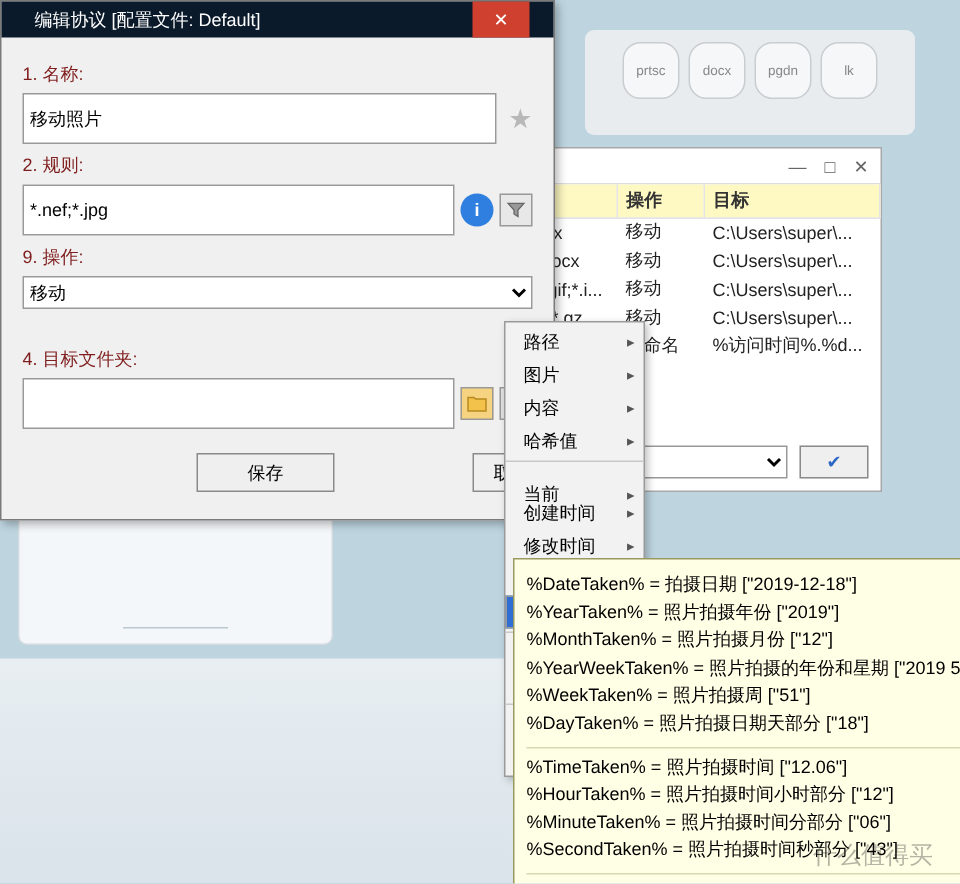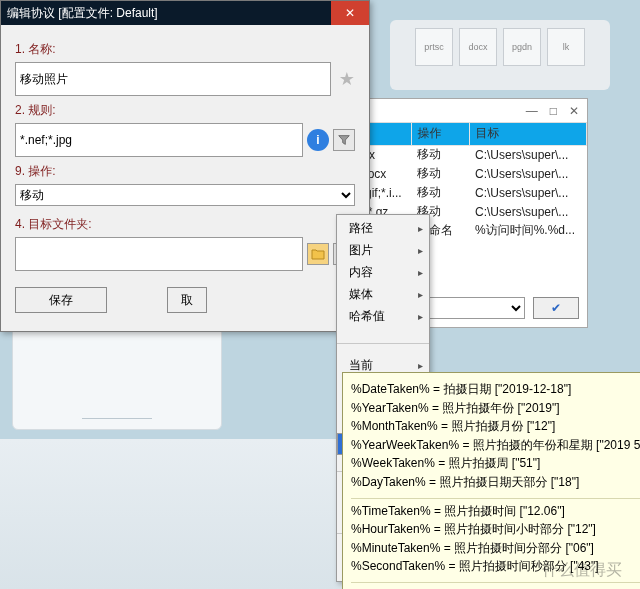"编辑协议 [配置文件: Default]" .titlebar { padding: 0 6px -> 0 22px }
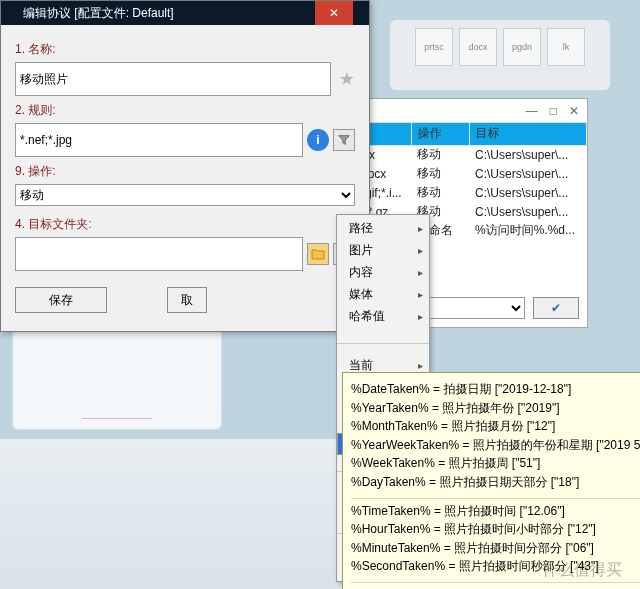"prtsc" .bg-kb div { border-radius: 0 -> 12px }
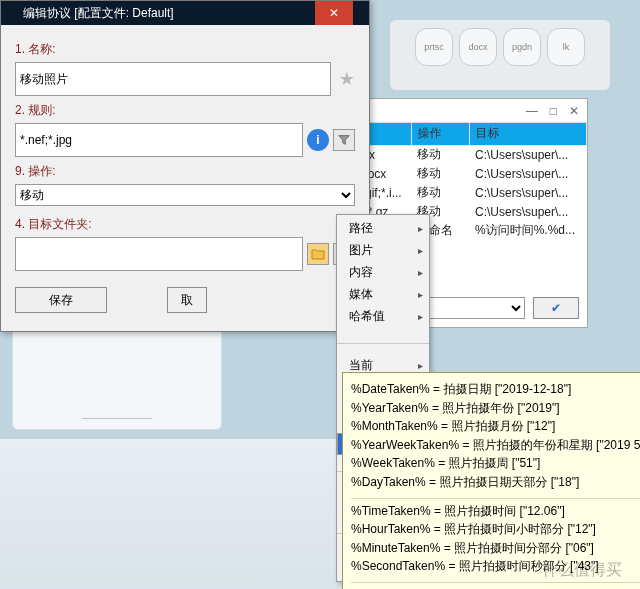"操作" .tbl th { background: #0ea5e9 -> #fef9c3; font-weight: 400 -> 700 }
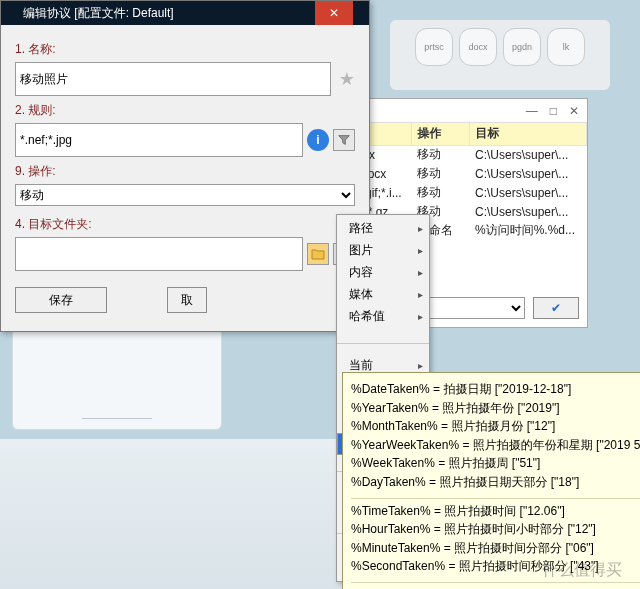"4. 目标文件夹:" div.lbl { margin-top: 10px -> 25px }
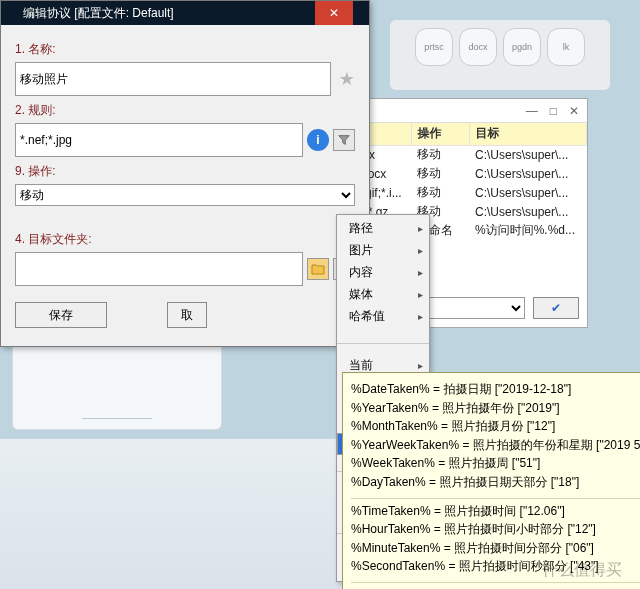"媒体" div.mi { html: <div>媒体</div> -> none }
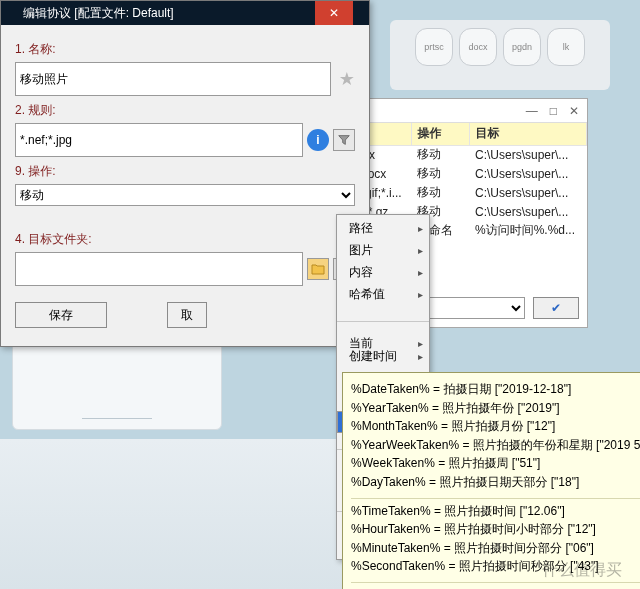"保存" .btnrow { gap: 60px -> 92px; justify-content: flex-start -> flex-end }
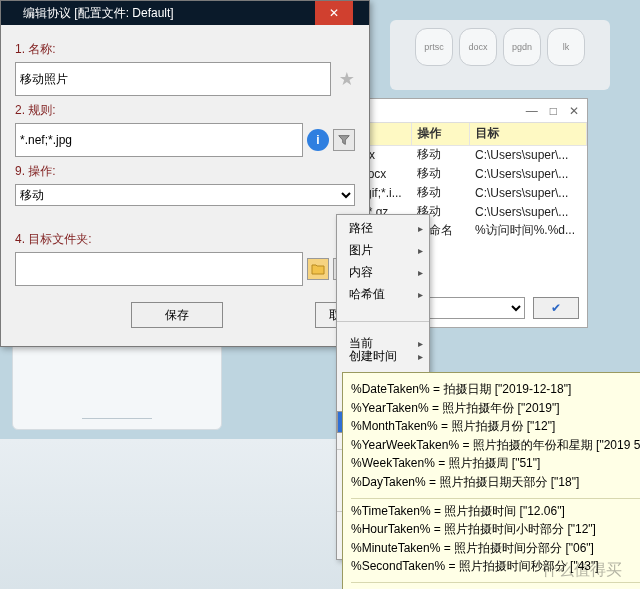"当前" .menu .mi.sep { margin-top: 16px -> 2px }
